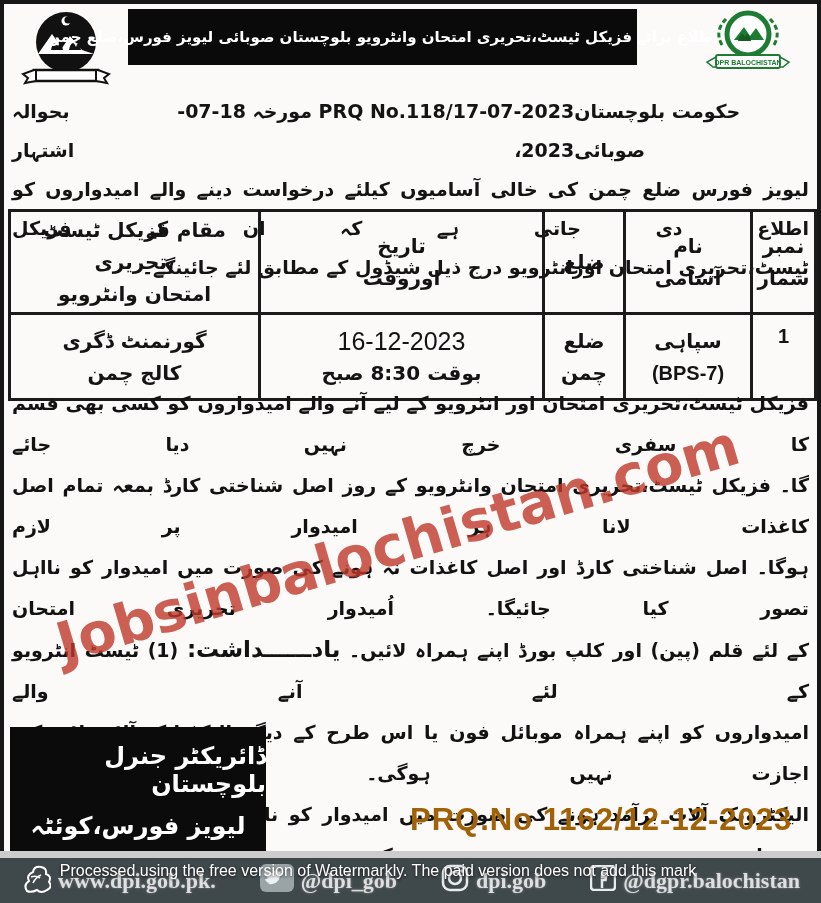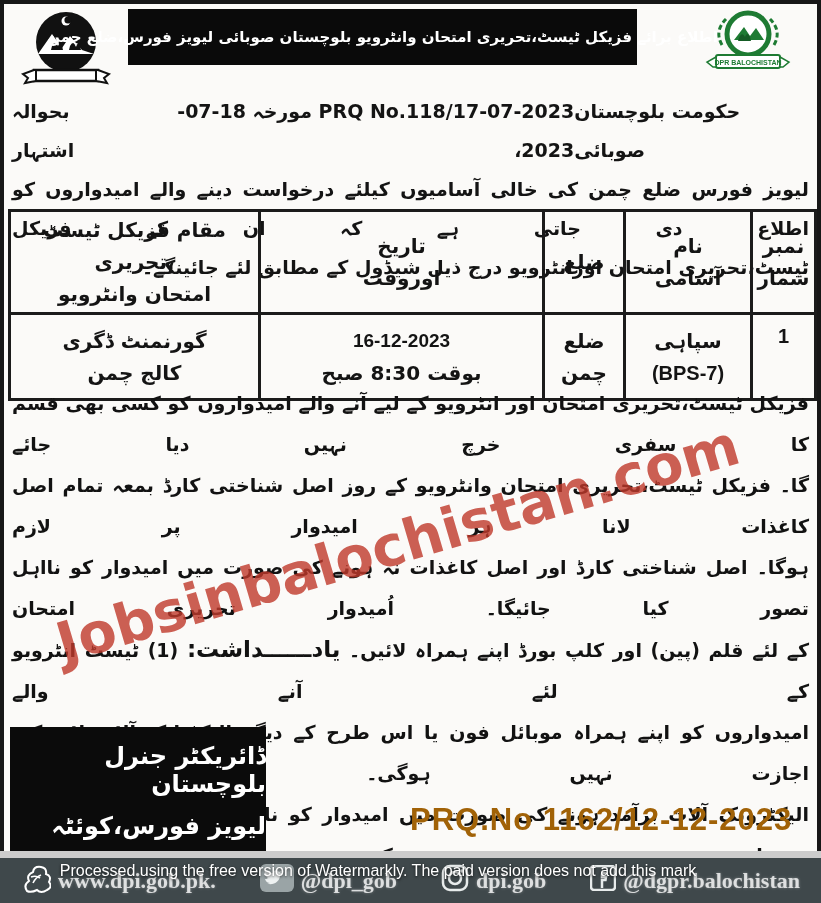"16-12-2023" .date-big { font-size: 19px -> 25px; font-weight: bold -> normal }
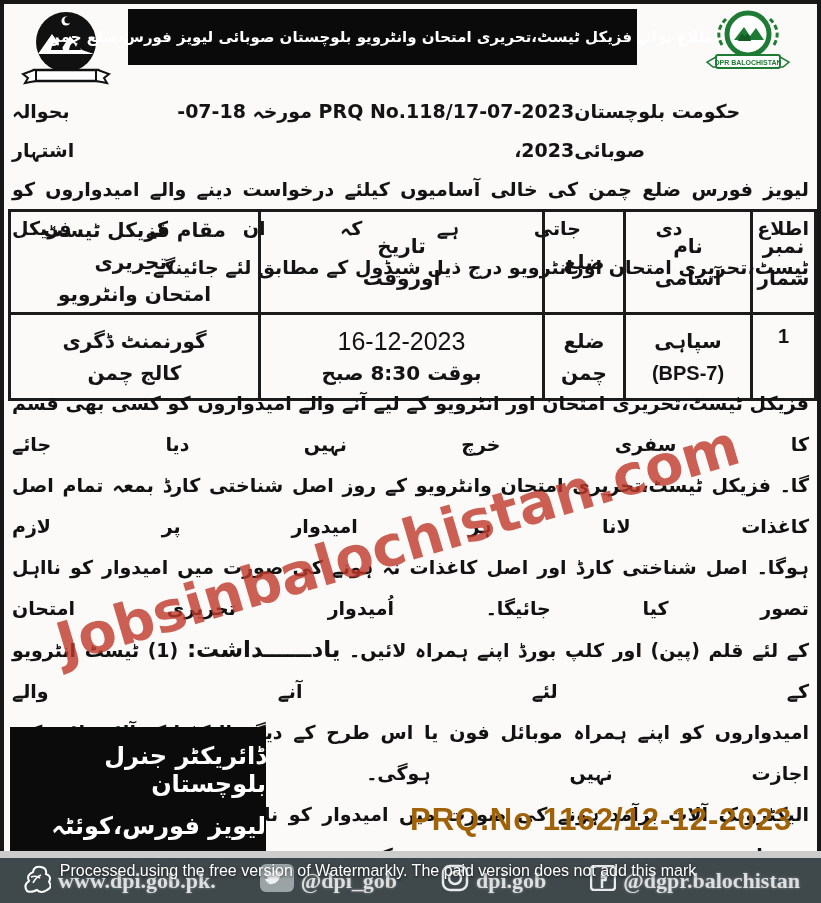"ڈائریکٹر جنرل بلوچستان" .sig-box { align-items: flex-start -> center }
